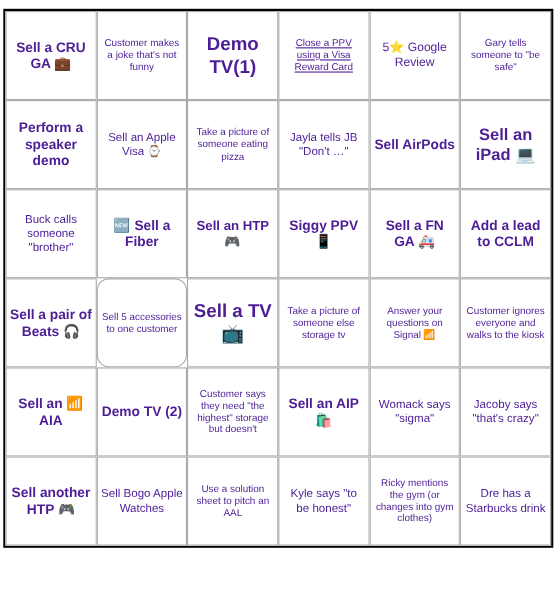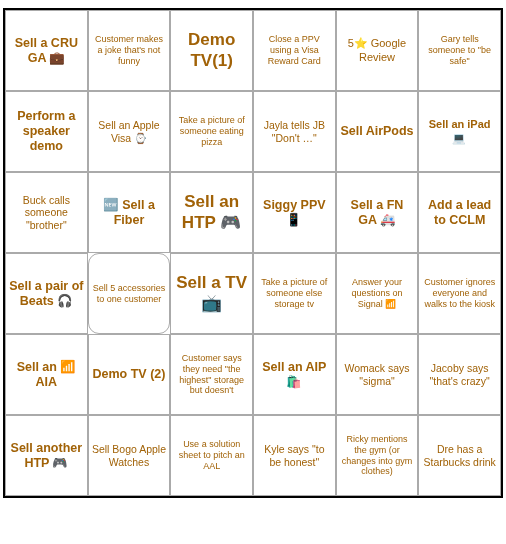"Sell a CRU GA 💼" .cell { color: #a16207 -> #4c1d95 }
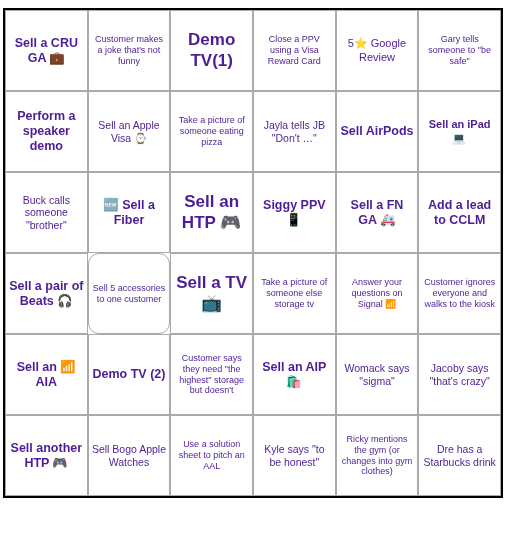"Close a PPV using a" div.cell { text-decoration: none -> underline }
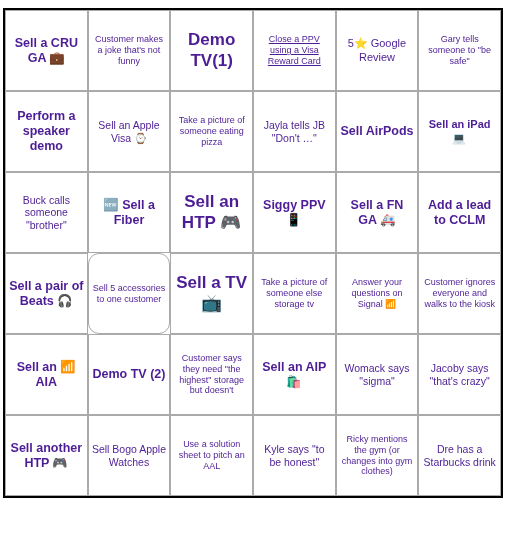"Sell an iPad 💻" span { font-size: 11px -> 15px }
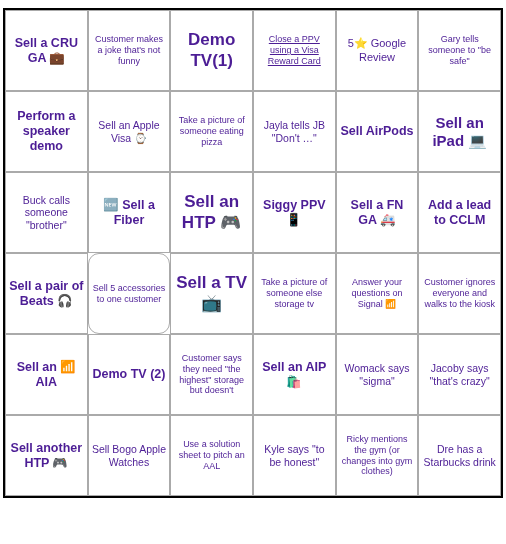"Sell an HTP 🎮" span { font-size: 17px -> 12px }
